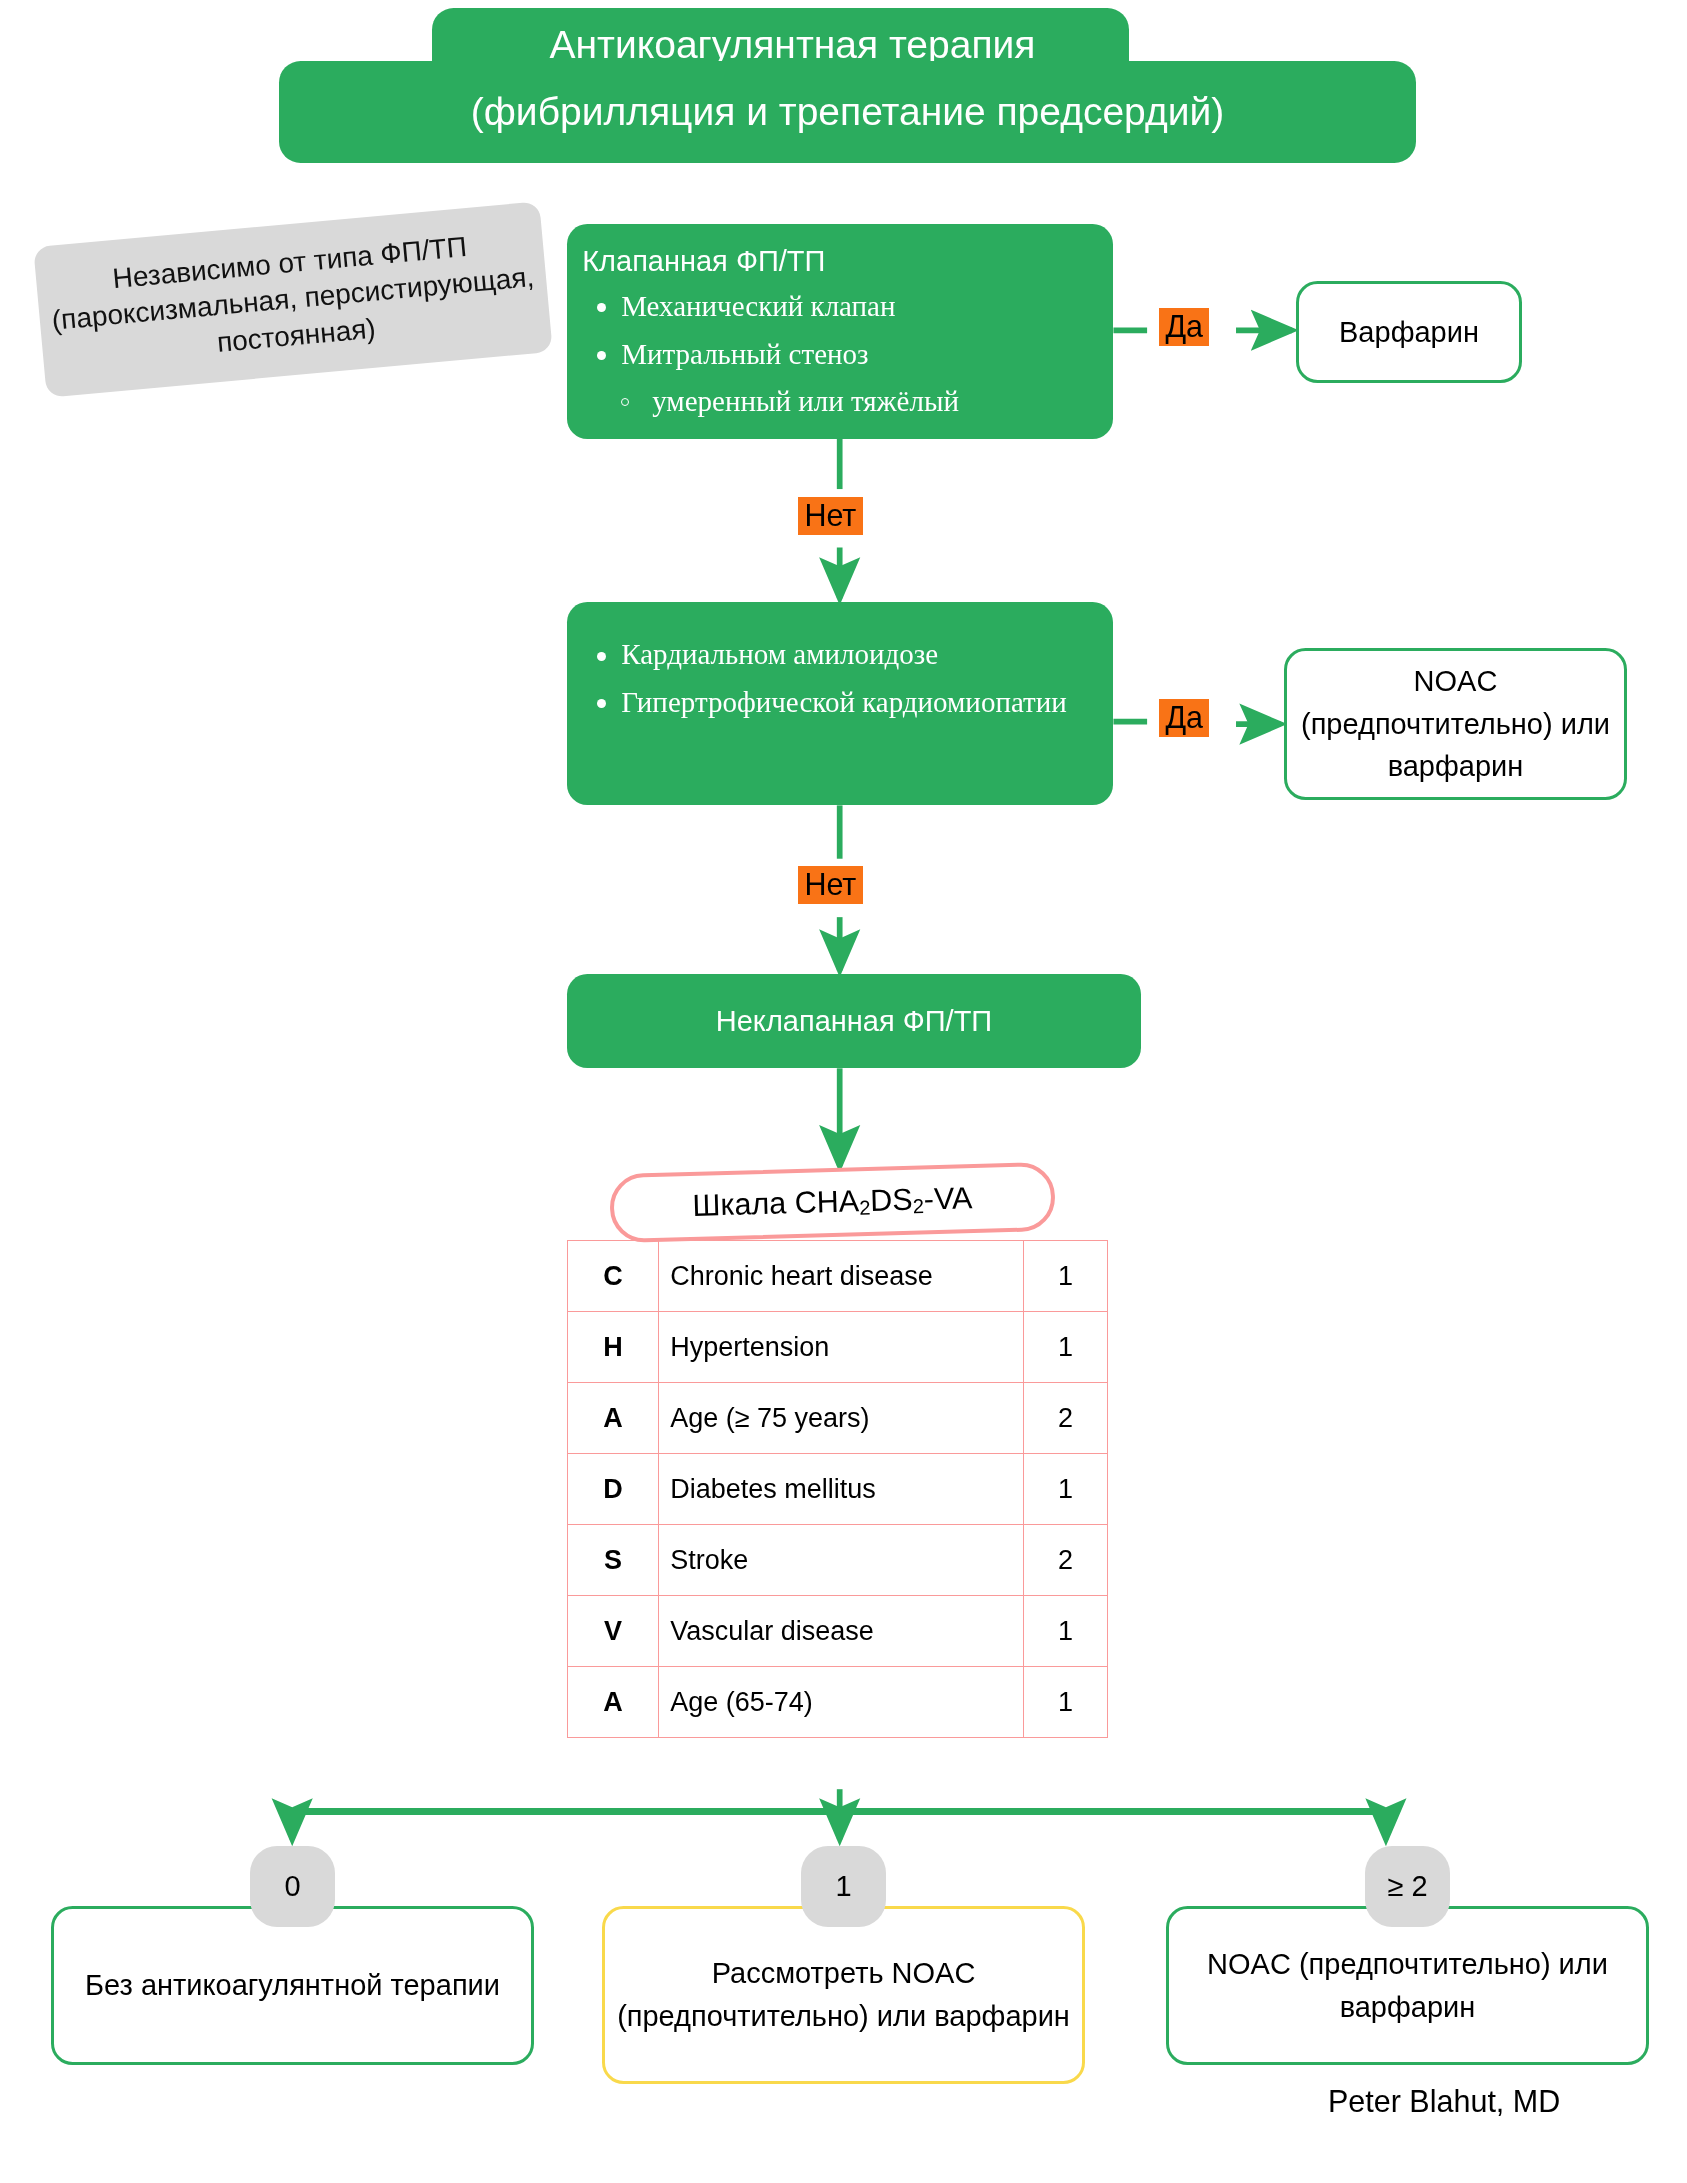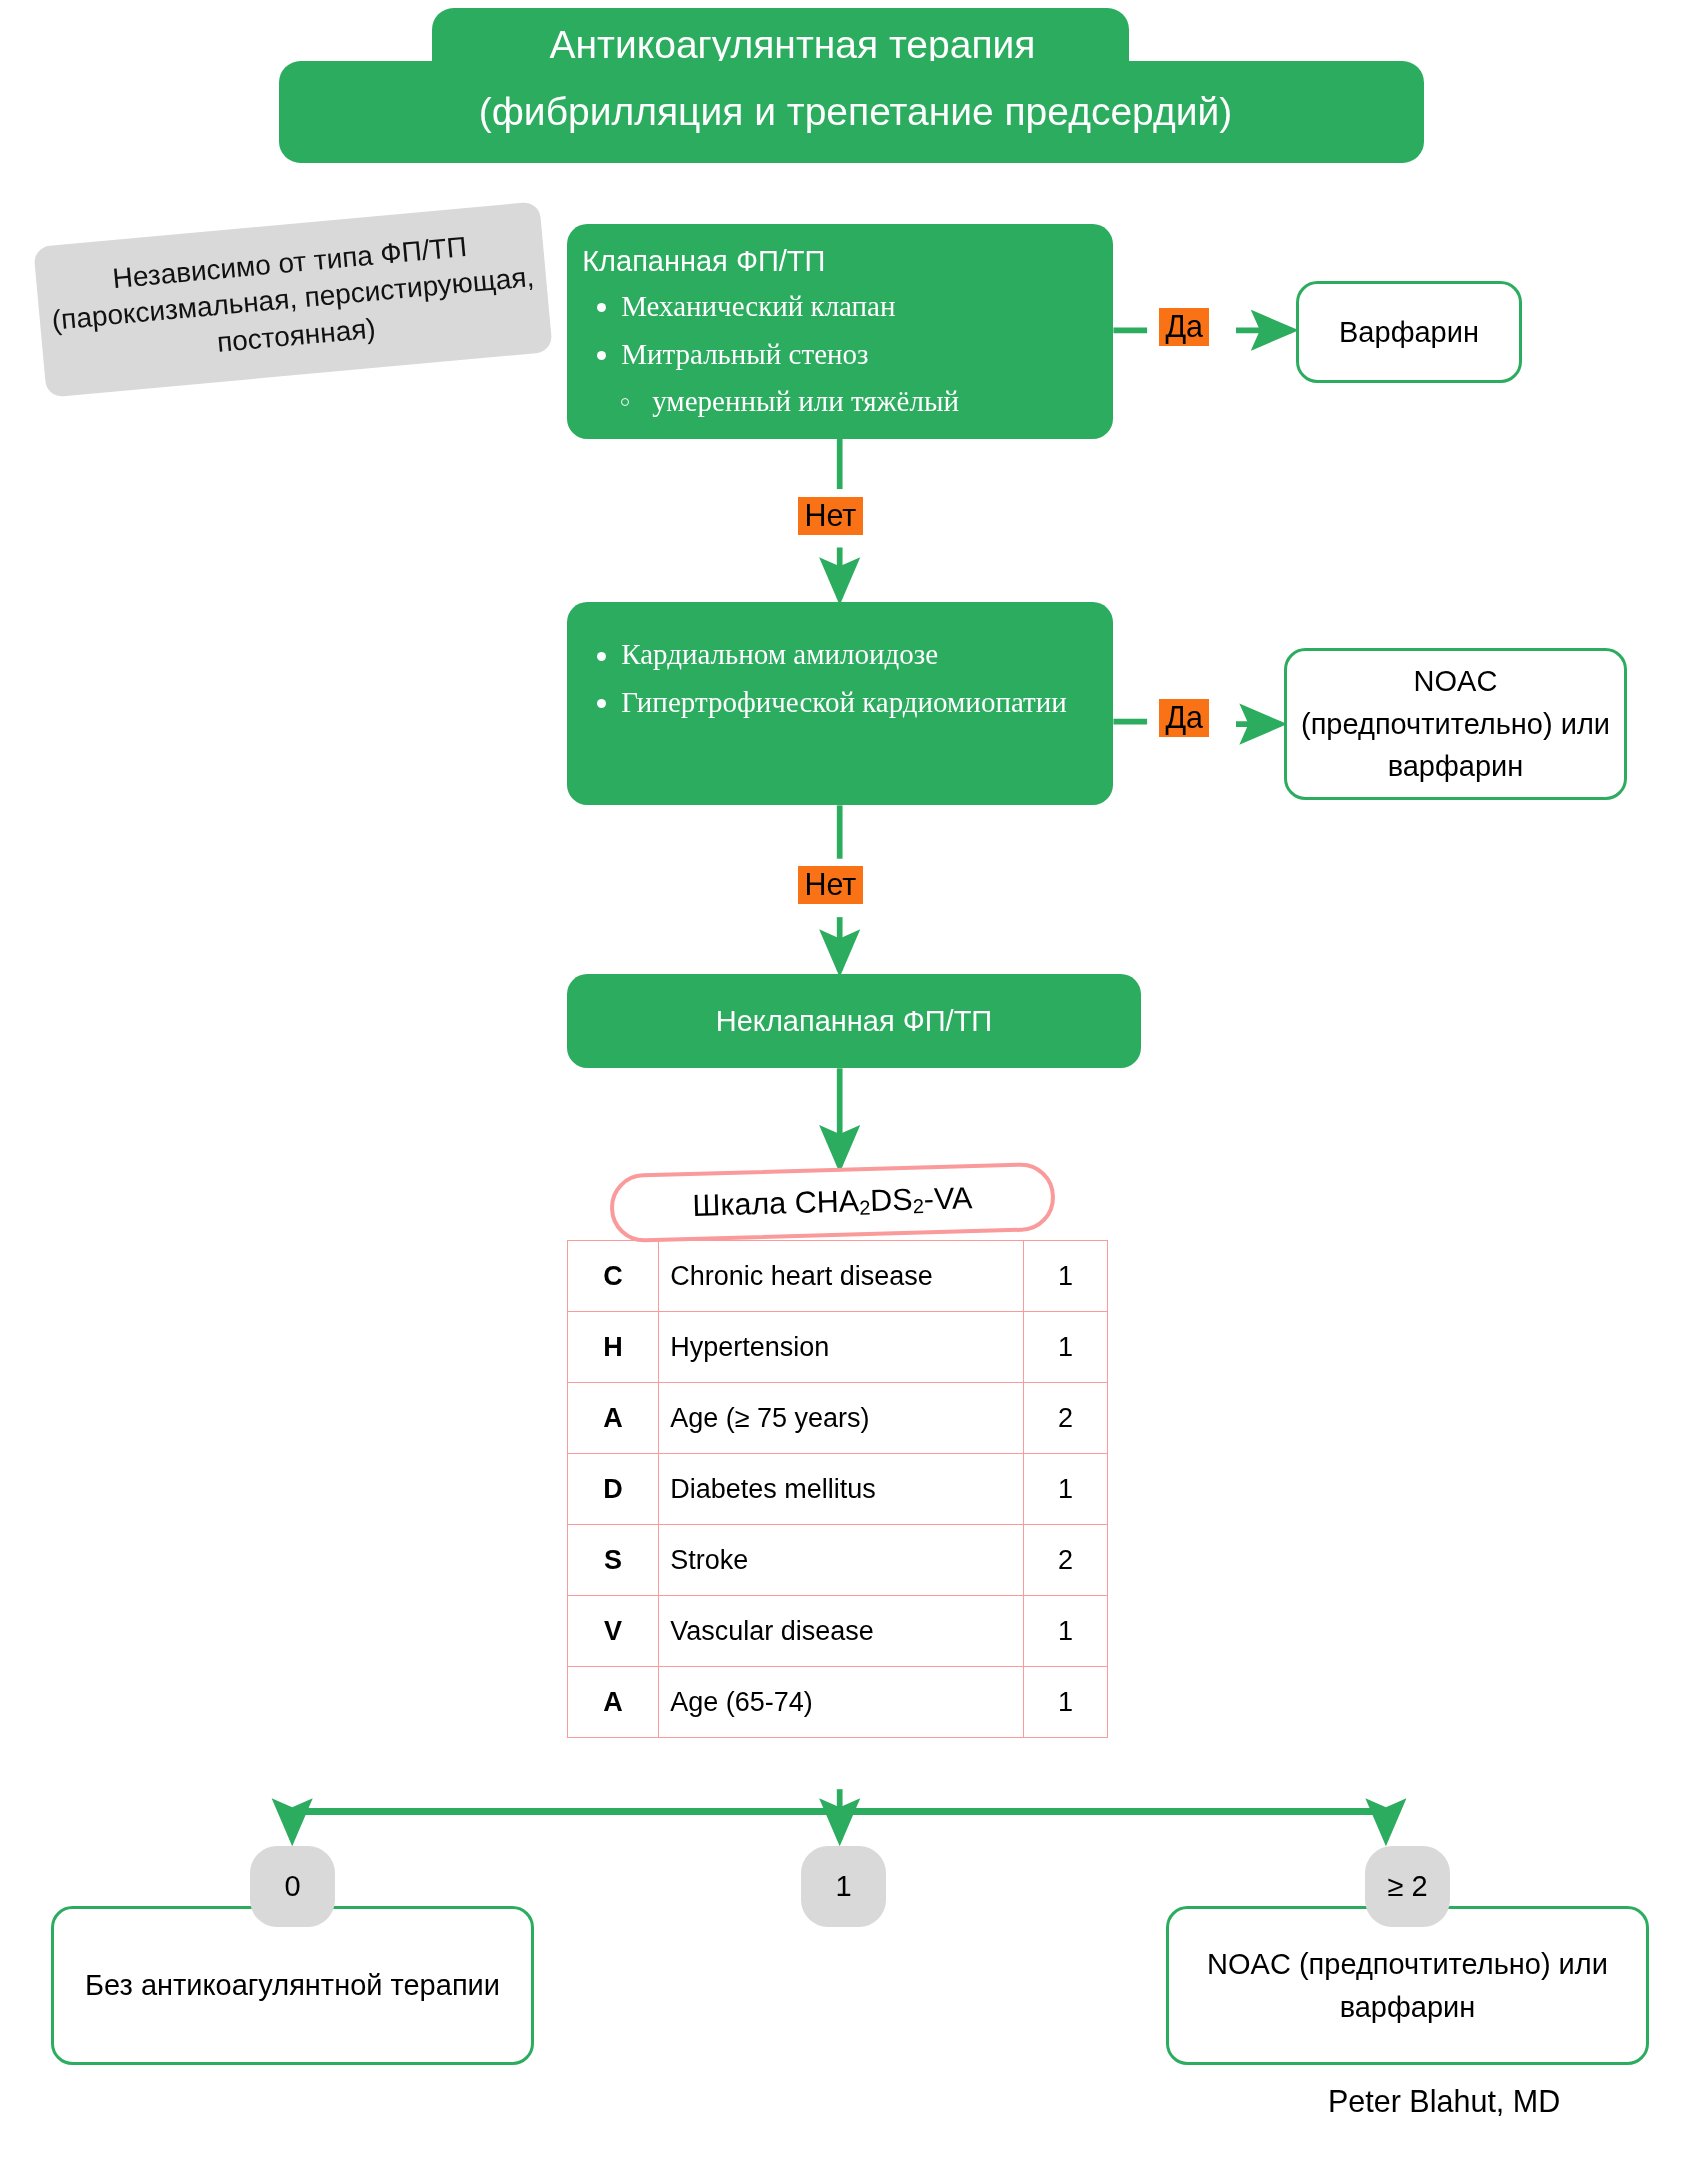"(фибрилляция и трепетание предсердий)" #title-line2 { padding-left: 8px -> none }
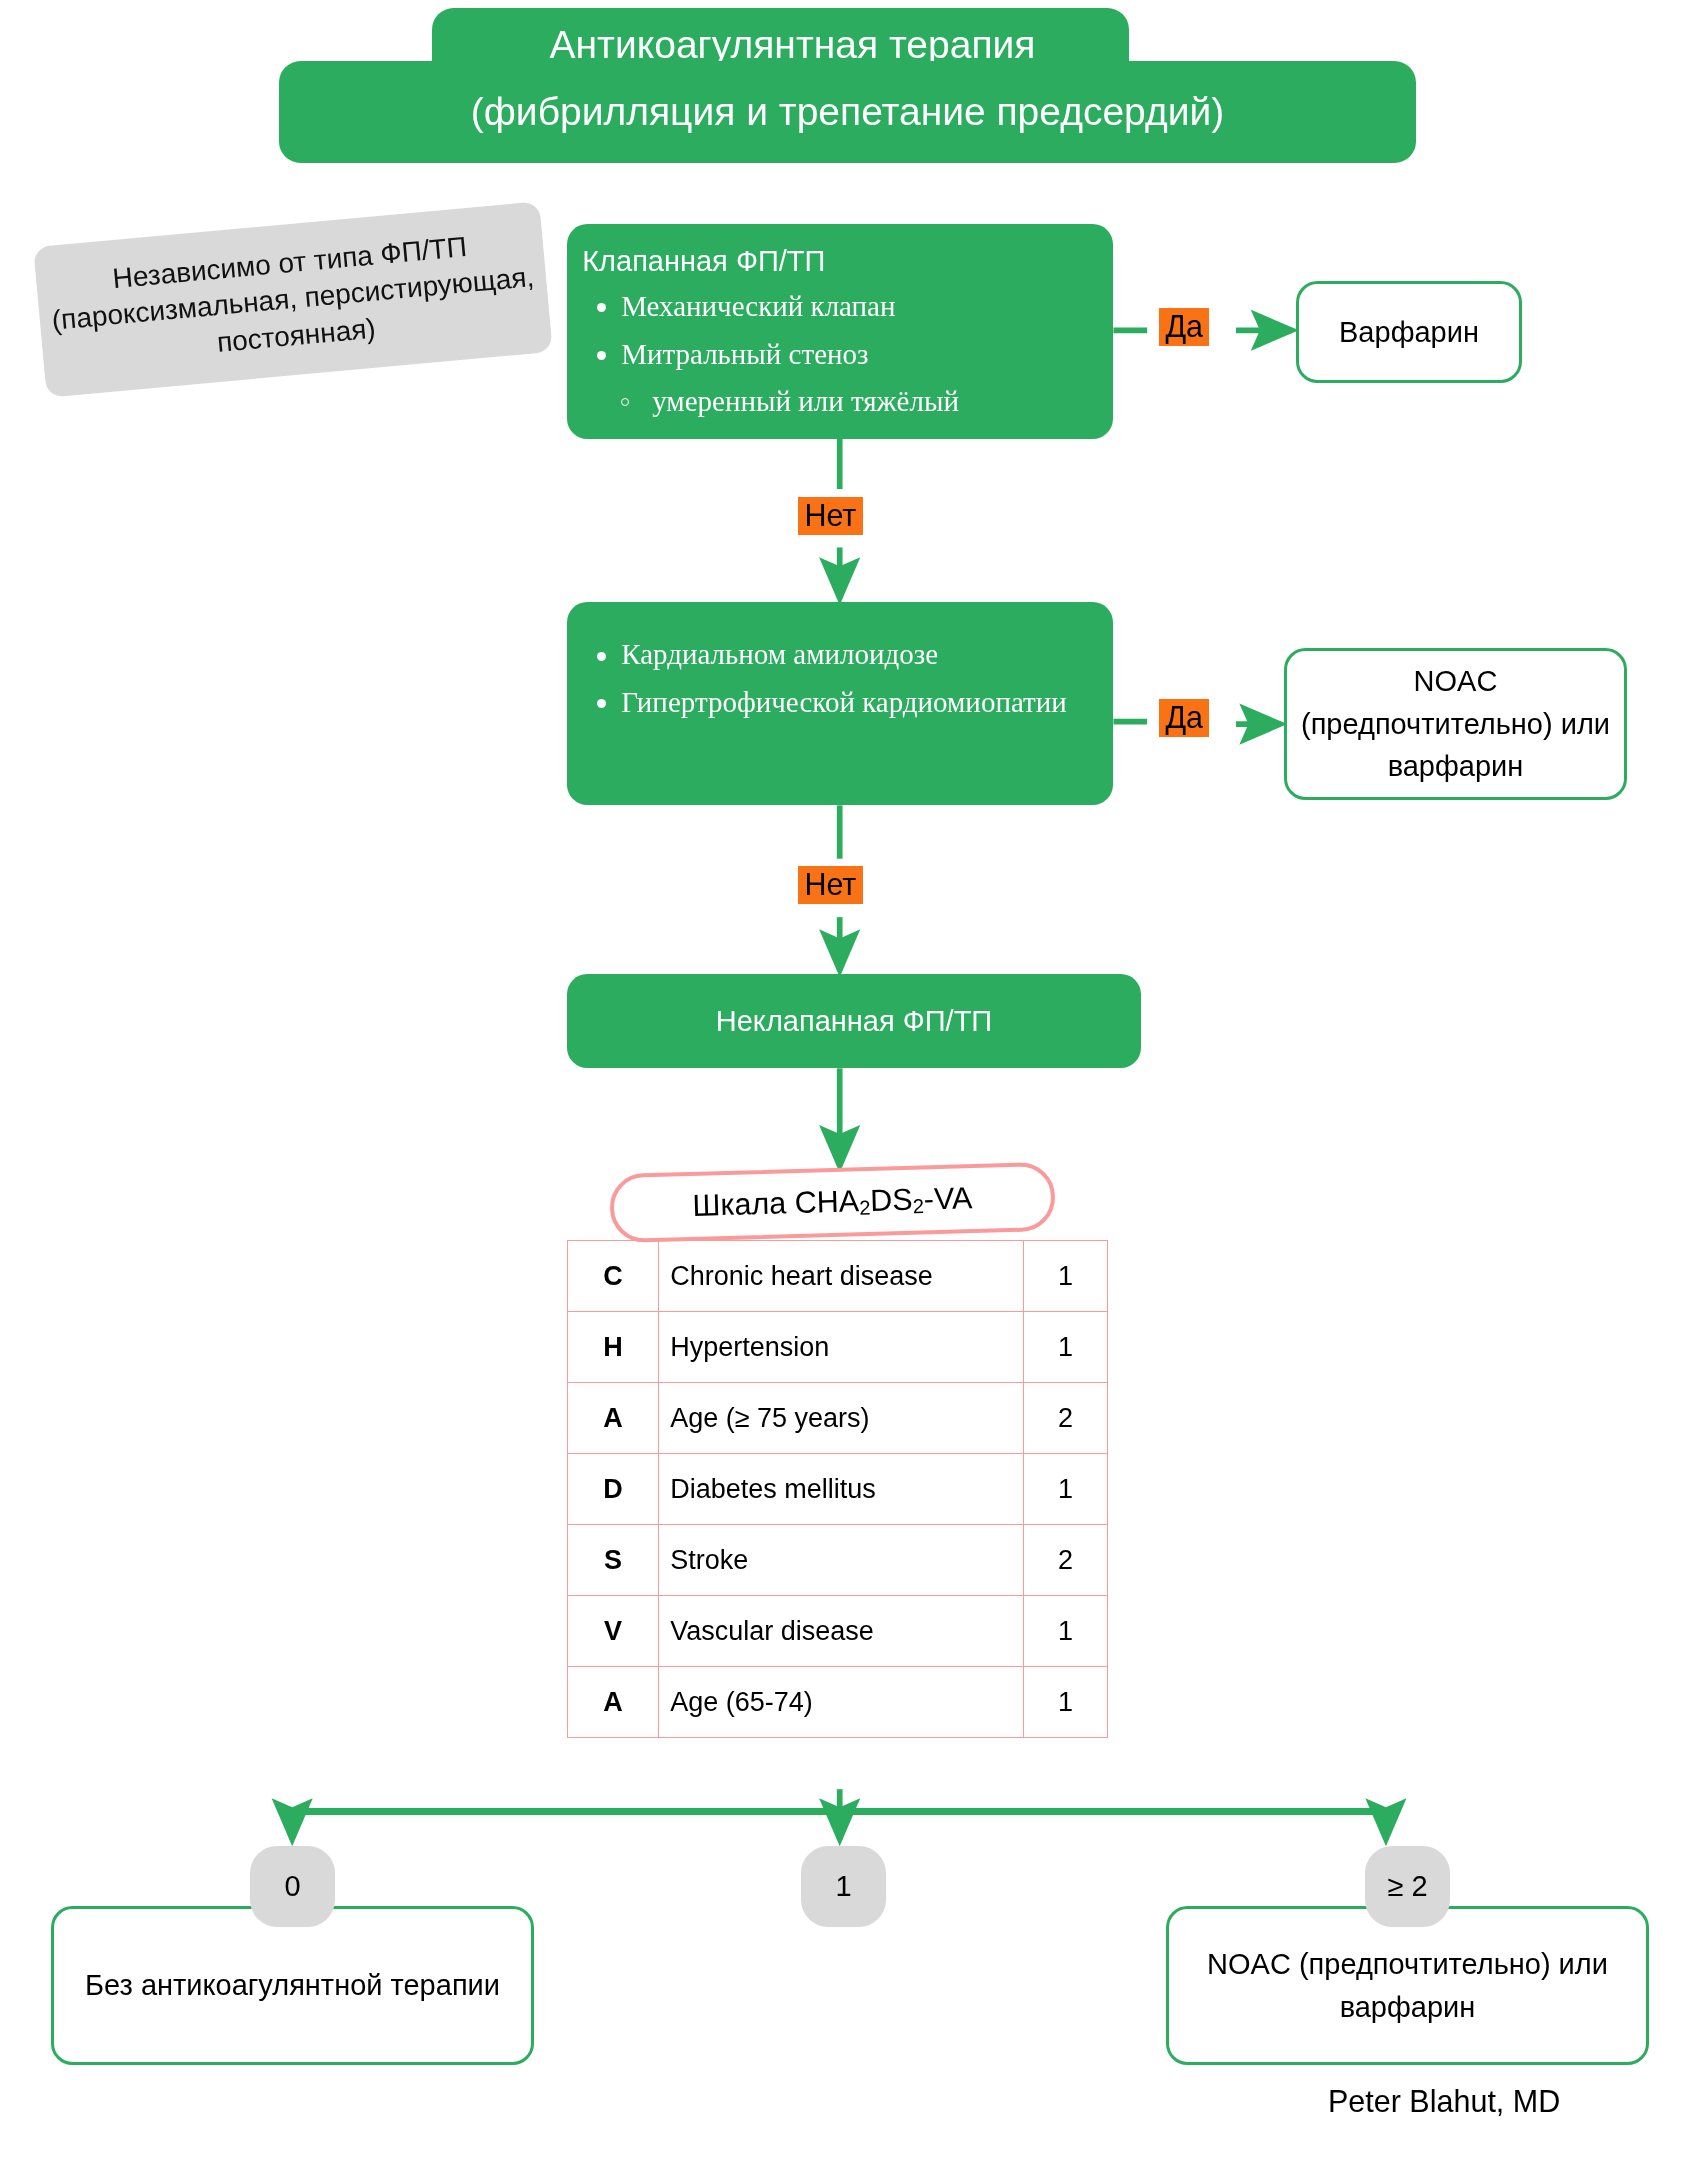"Рассмотреть NOAC (предпочтительно) или" div.outline-box { html: none -> <div> <span>Рассмотреть NOAC (предпочтительно) или варфарин</span> </div> }
